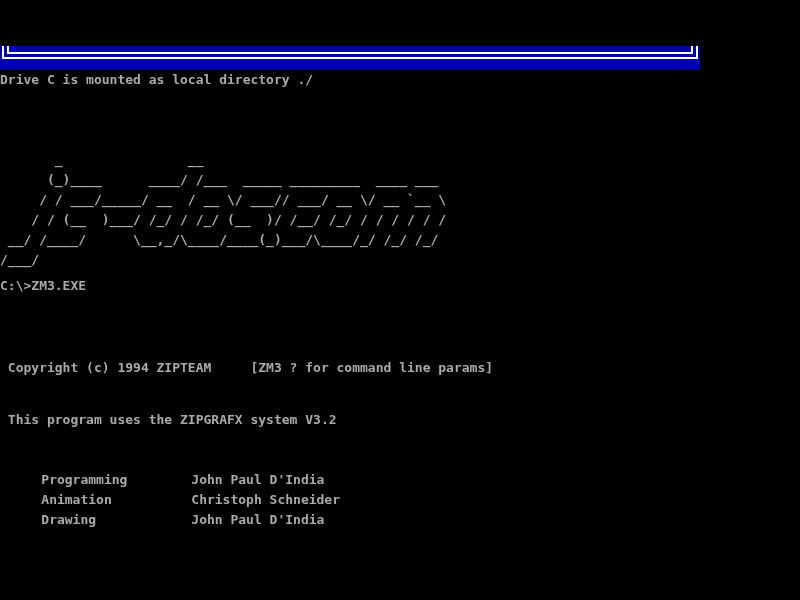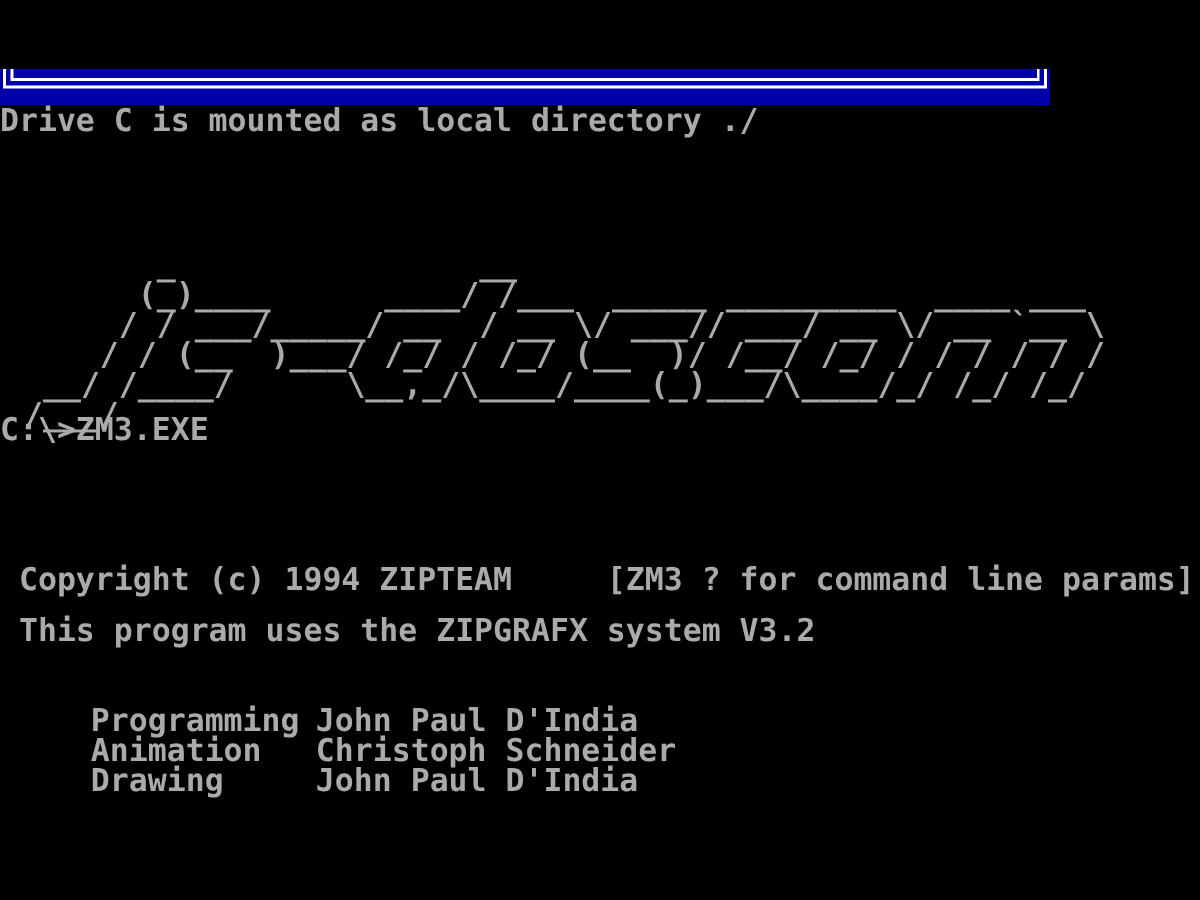"Drive C is mounted as" .screen { font-size: 21px -> 13px }
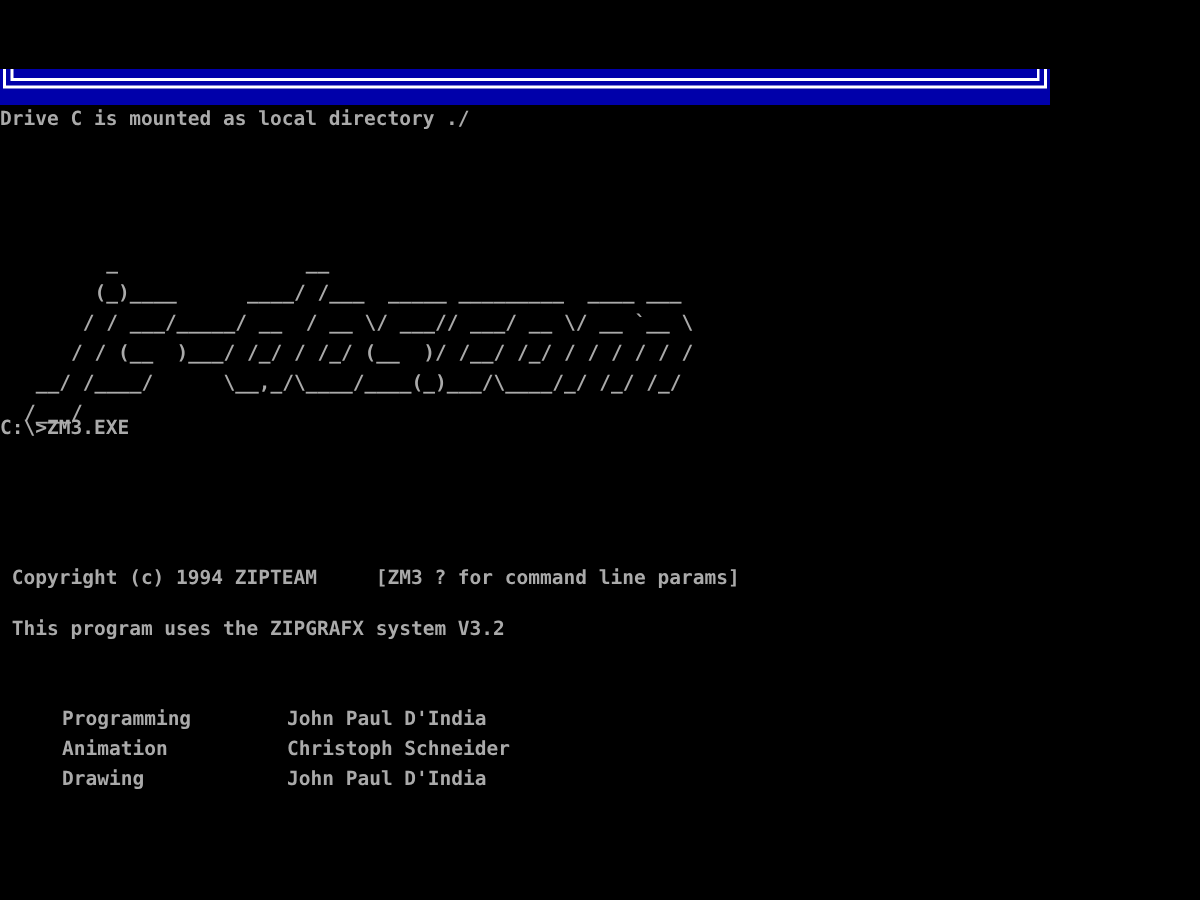"_ __" .logo { margin: 16px -> 0 }
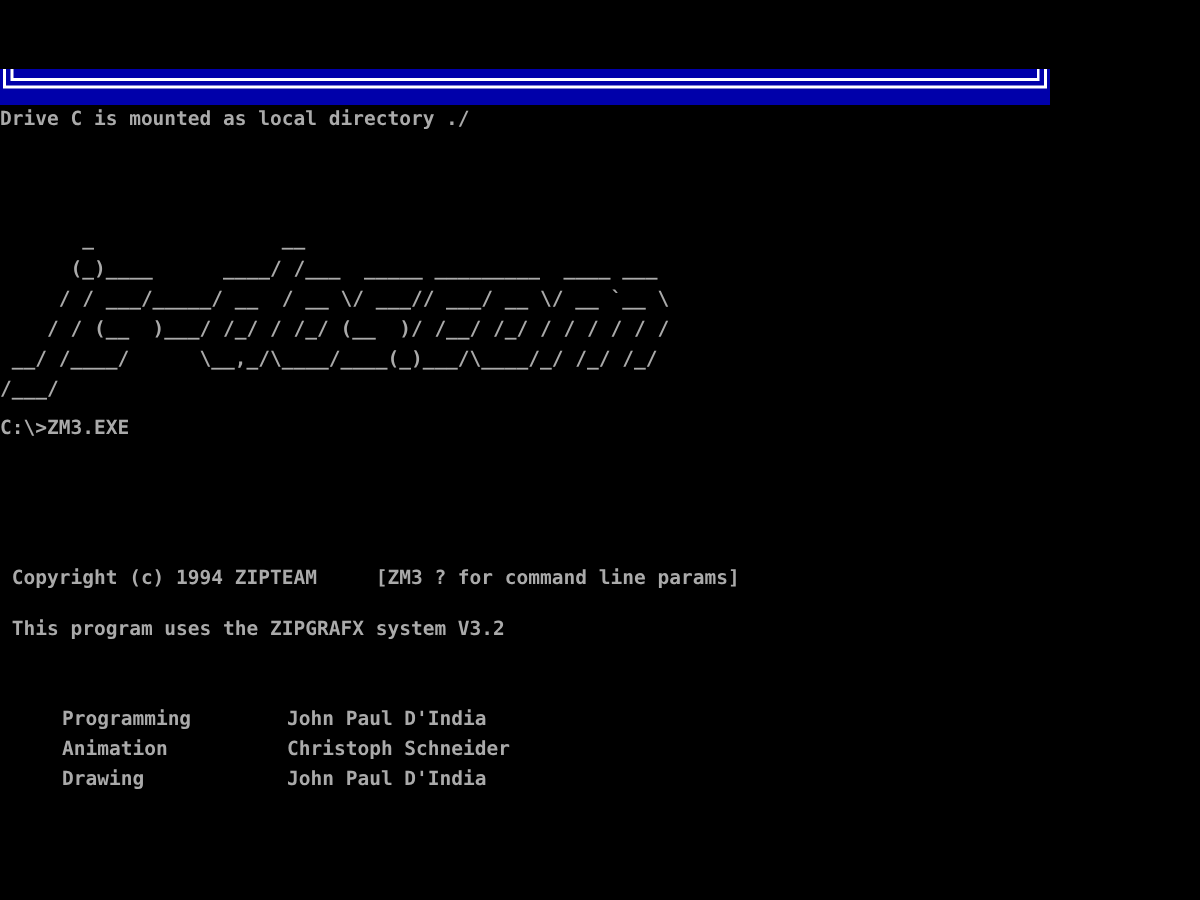"Copyright (c) 1994 ZIPTEAM [ZM3" .row-banner2 { top: 376px -> 358px }
